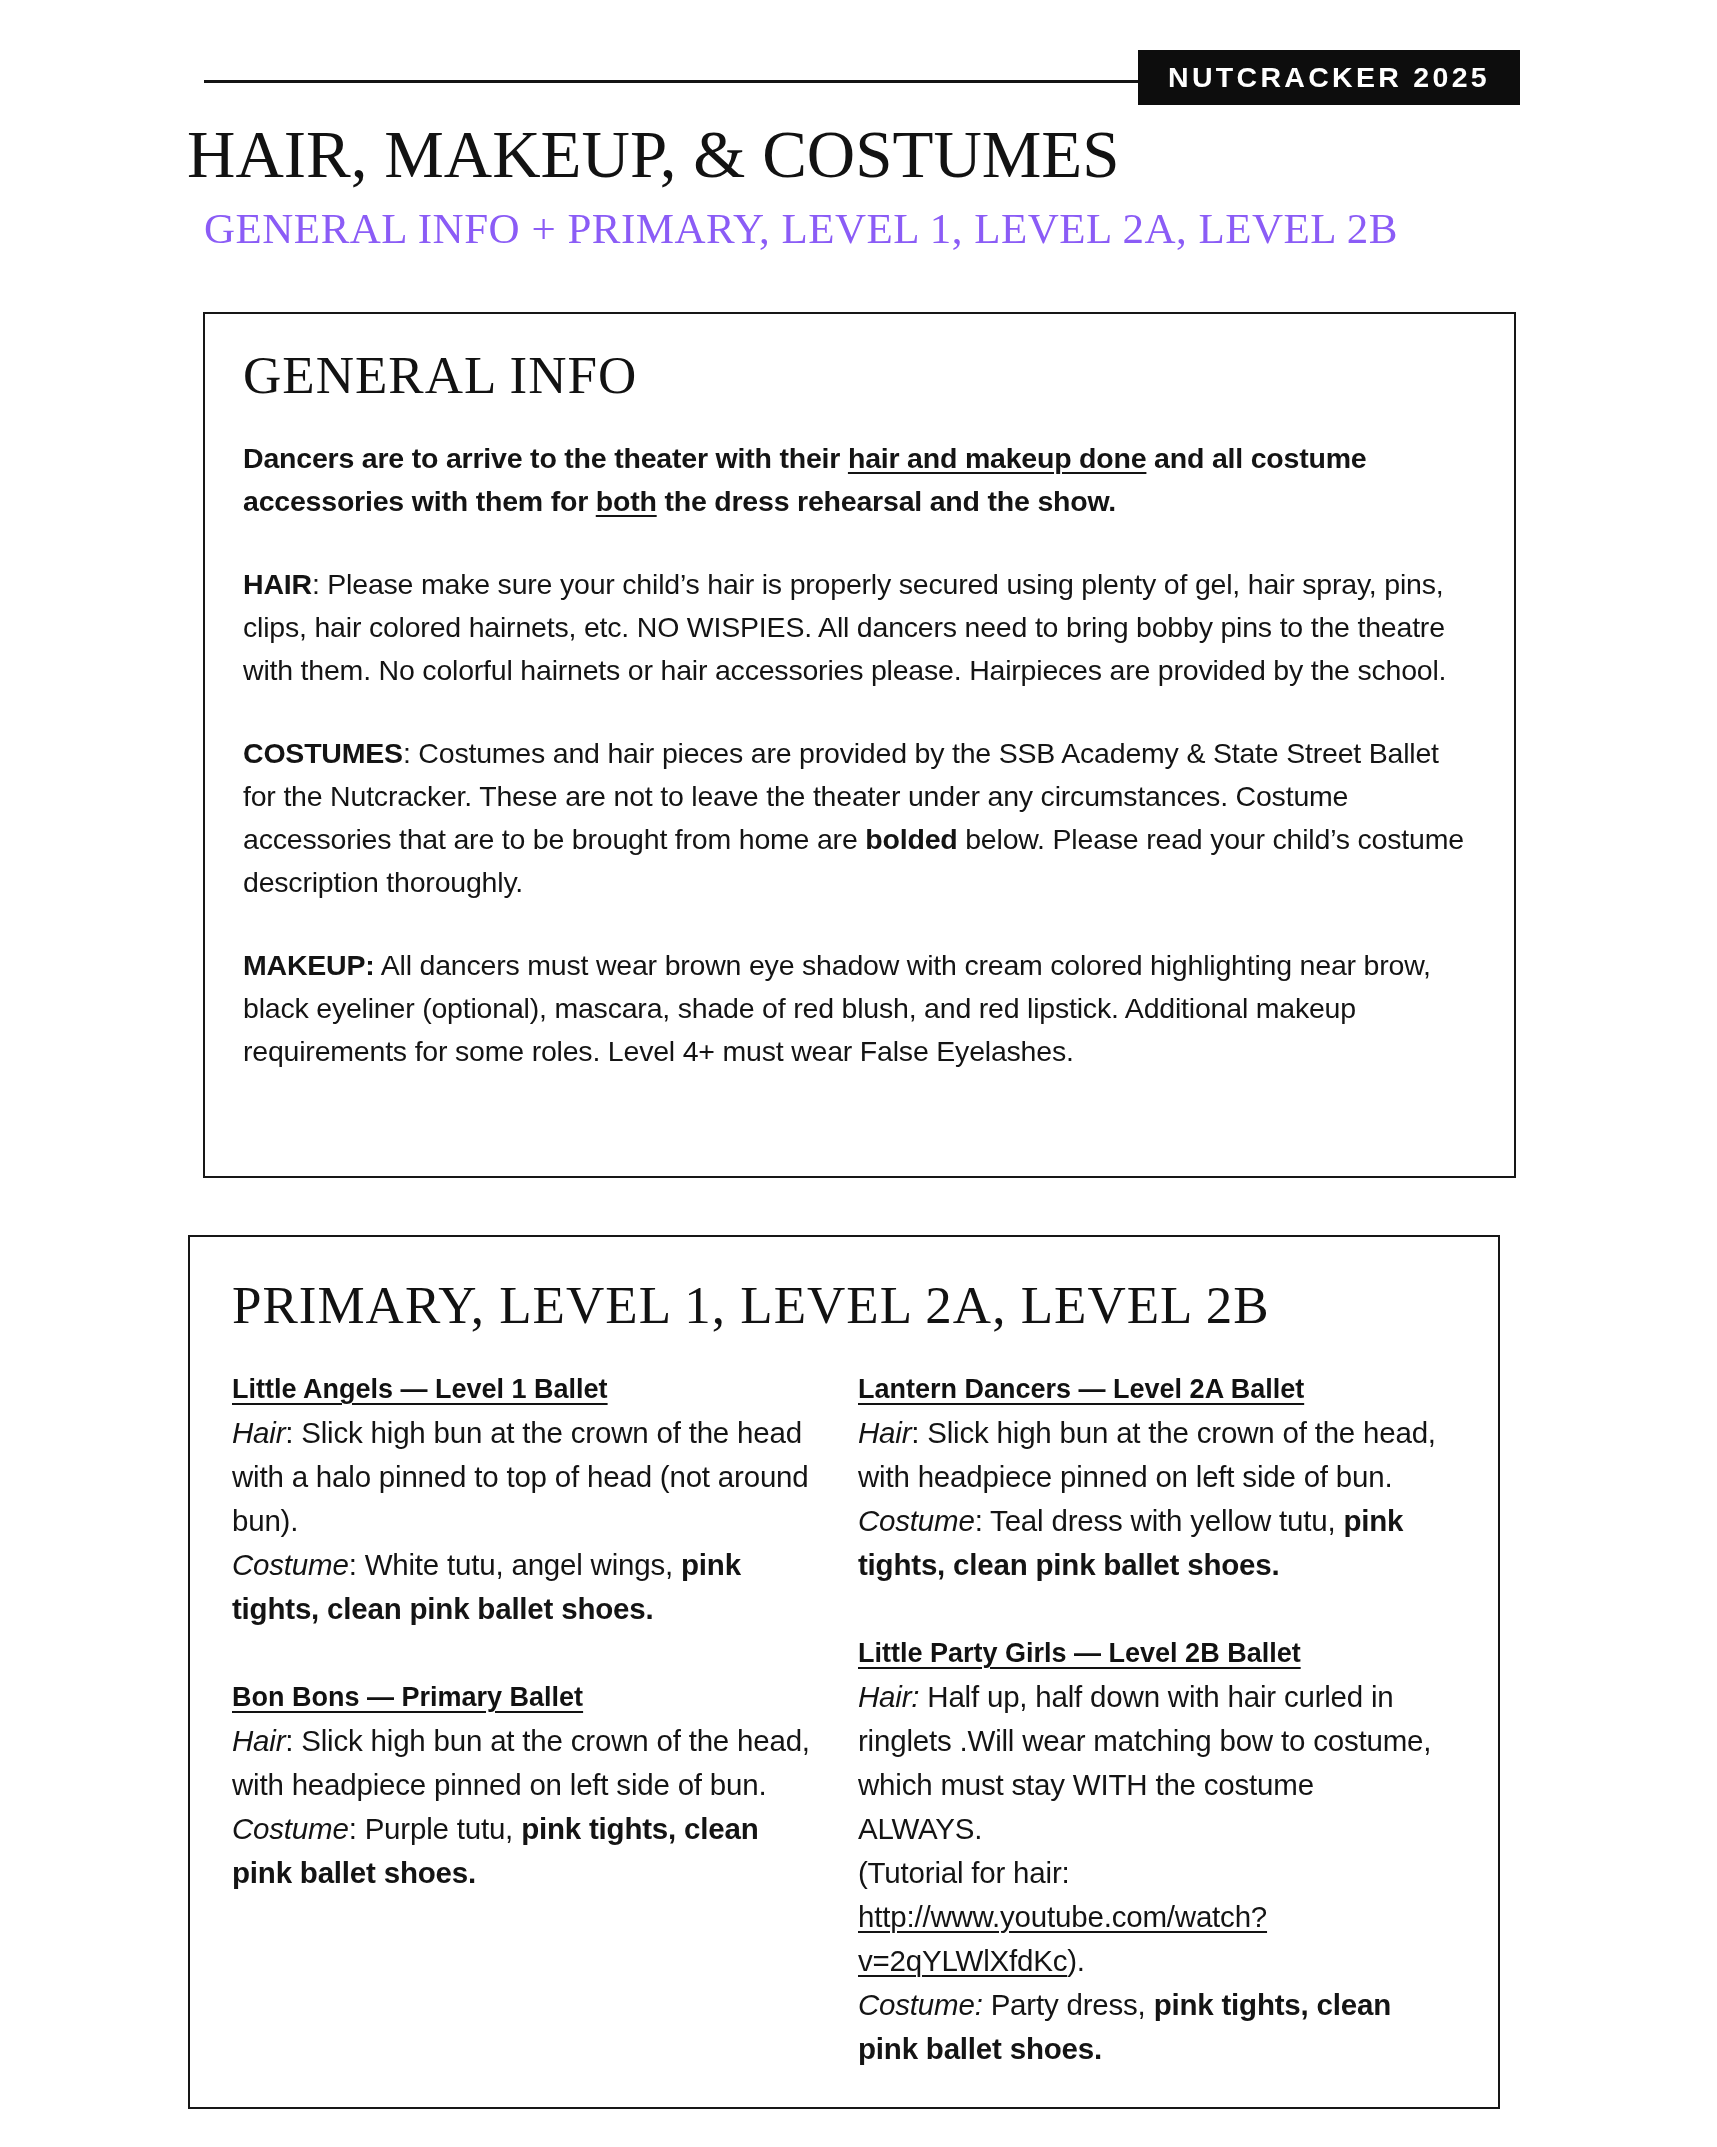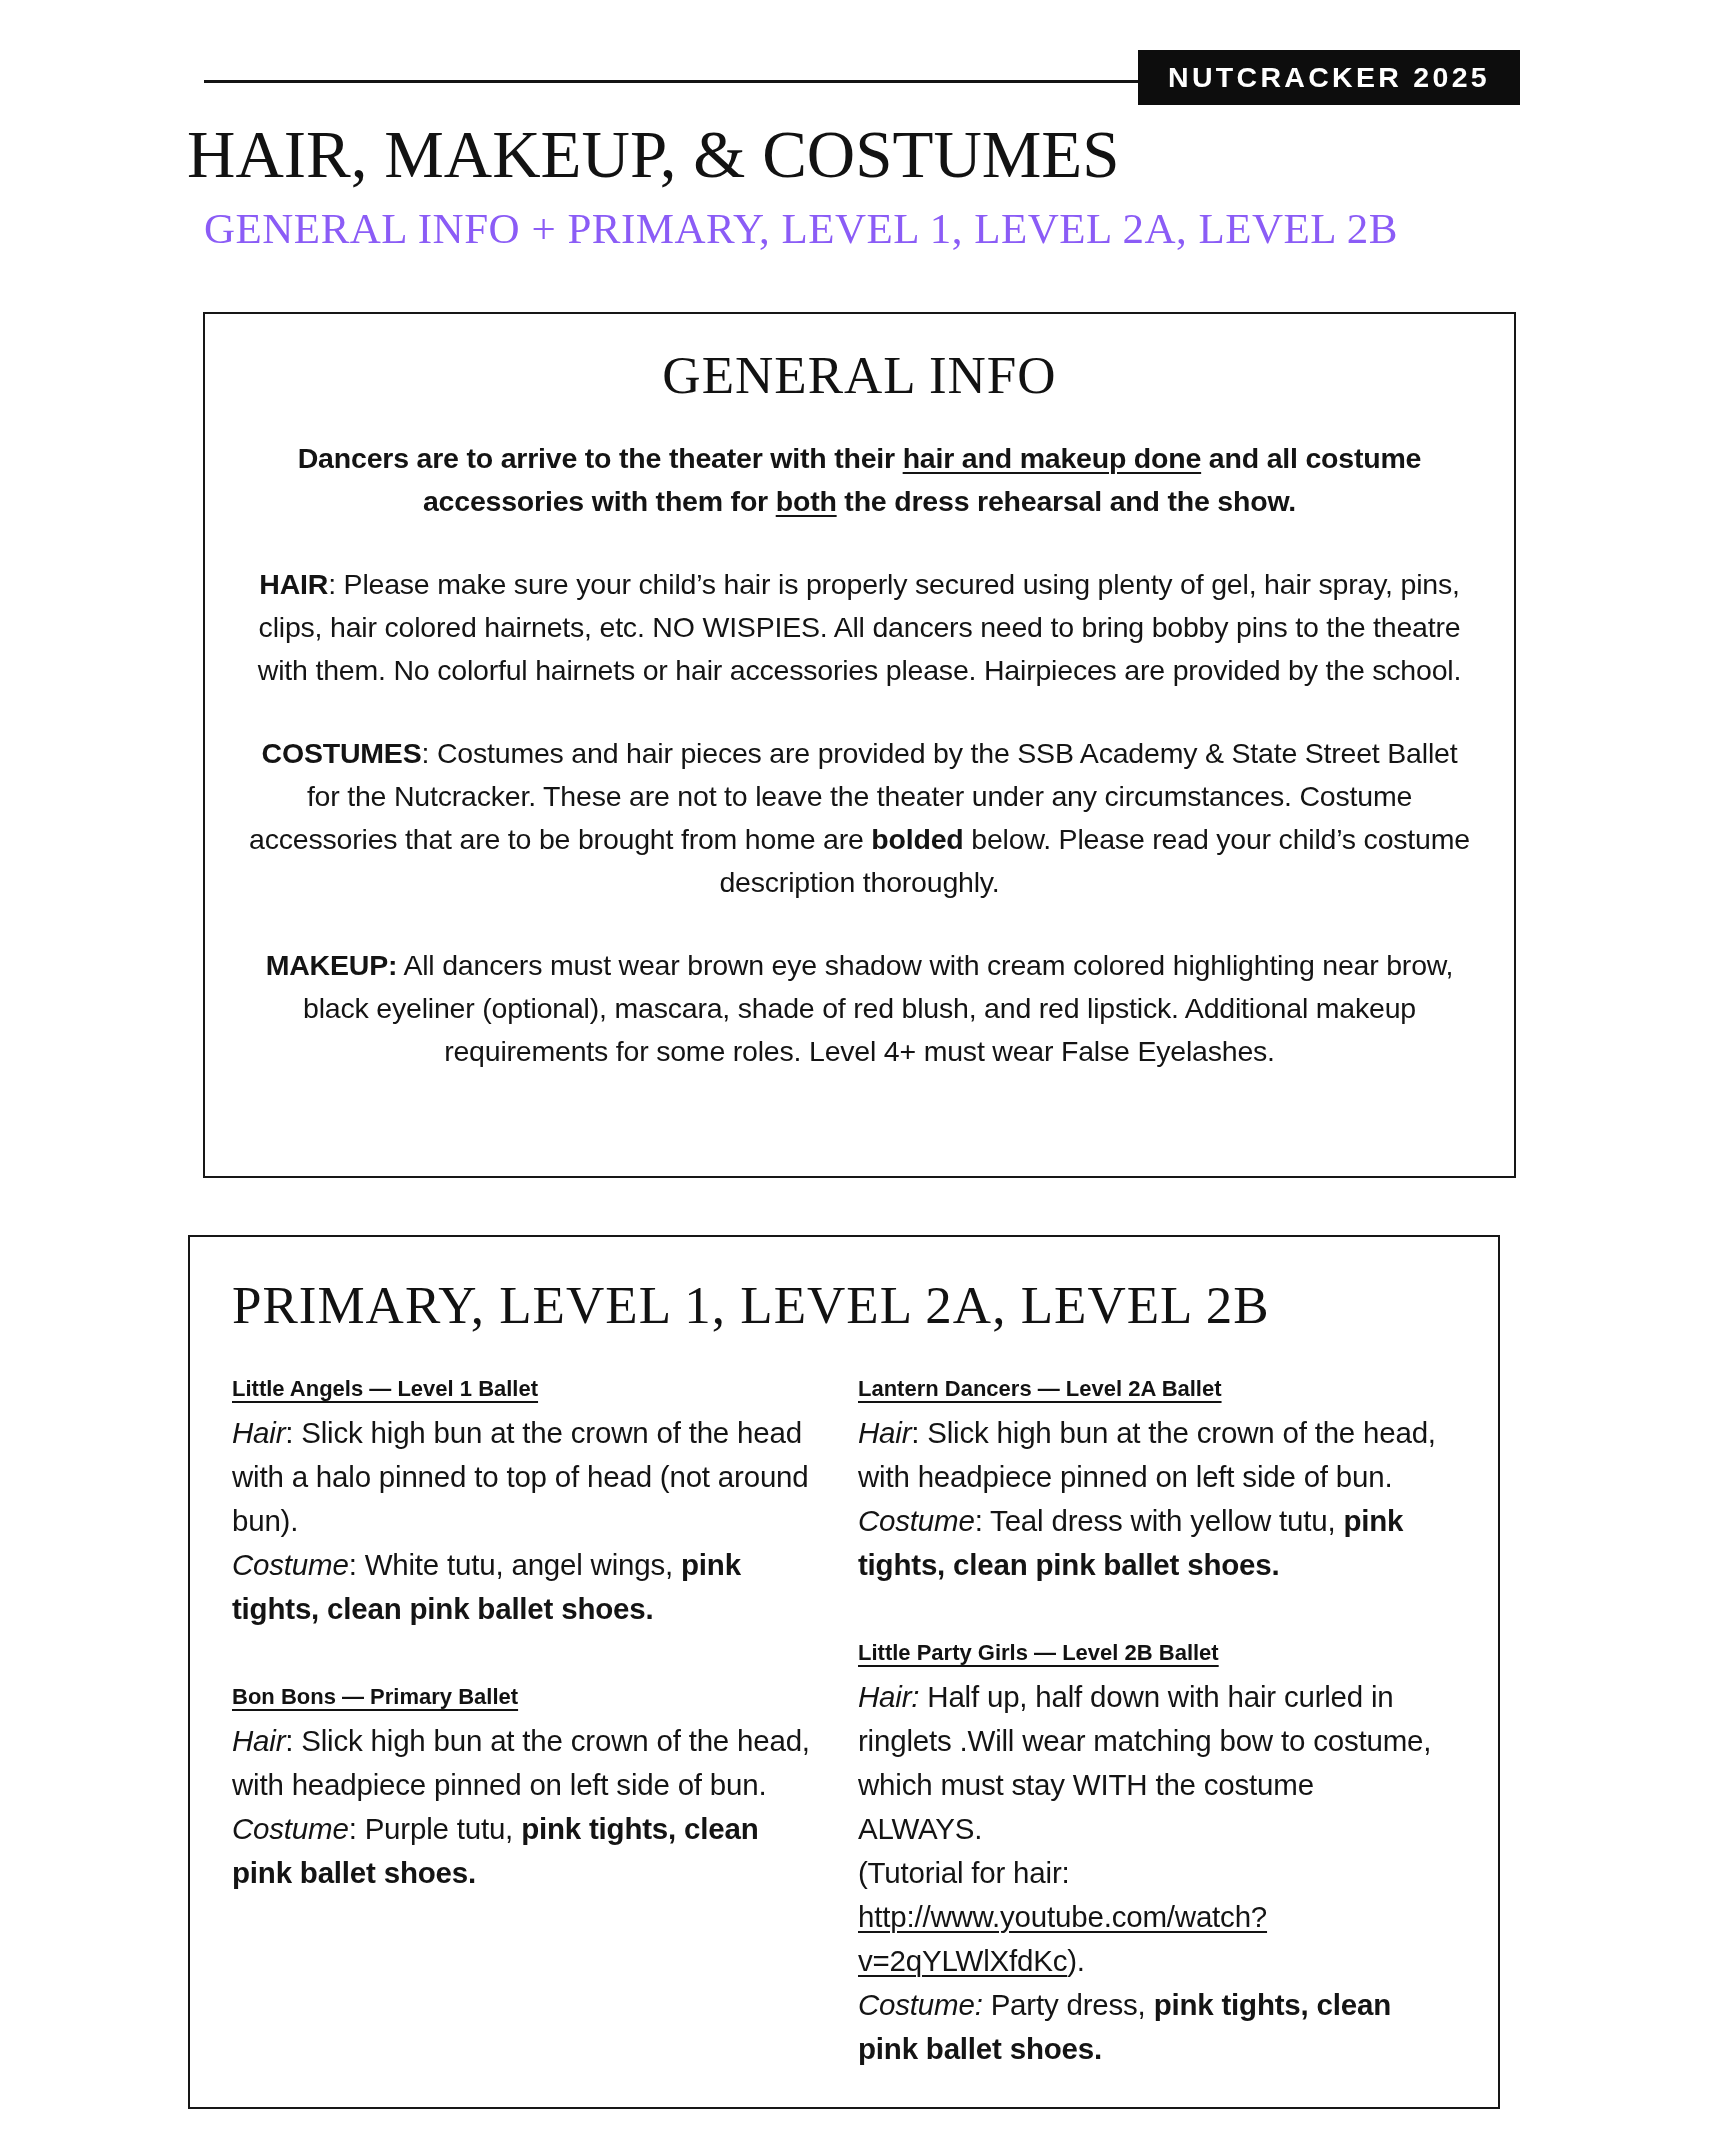"GENERAL INFO" .box-general { text-align: center -> none }
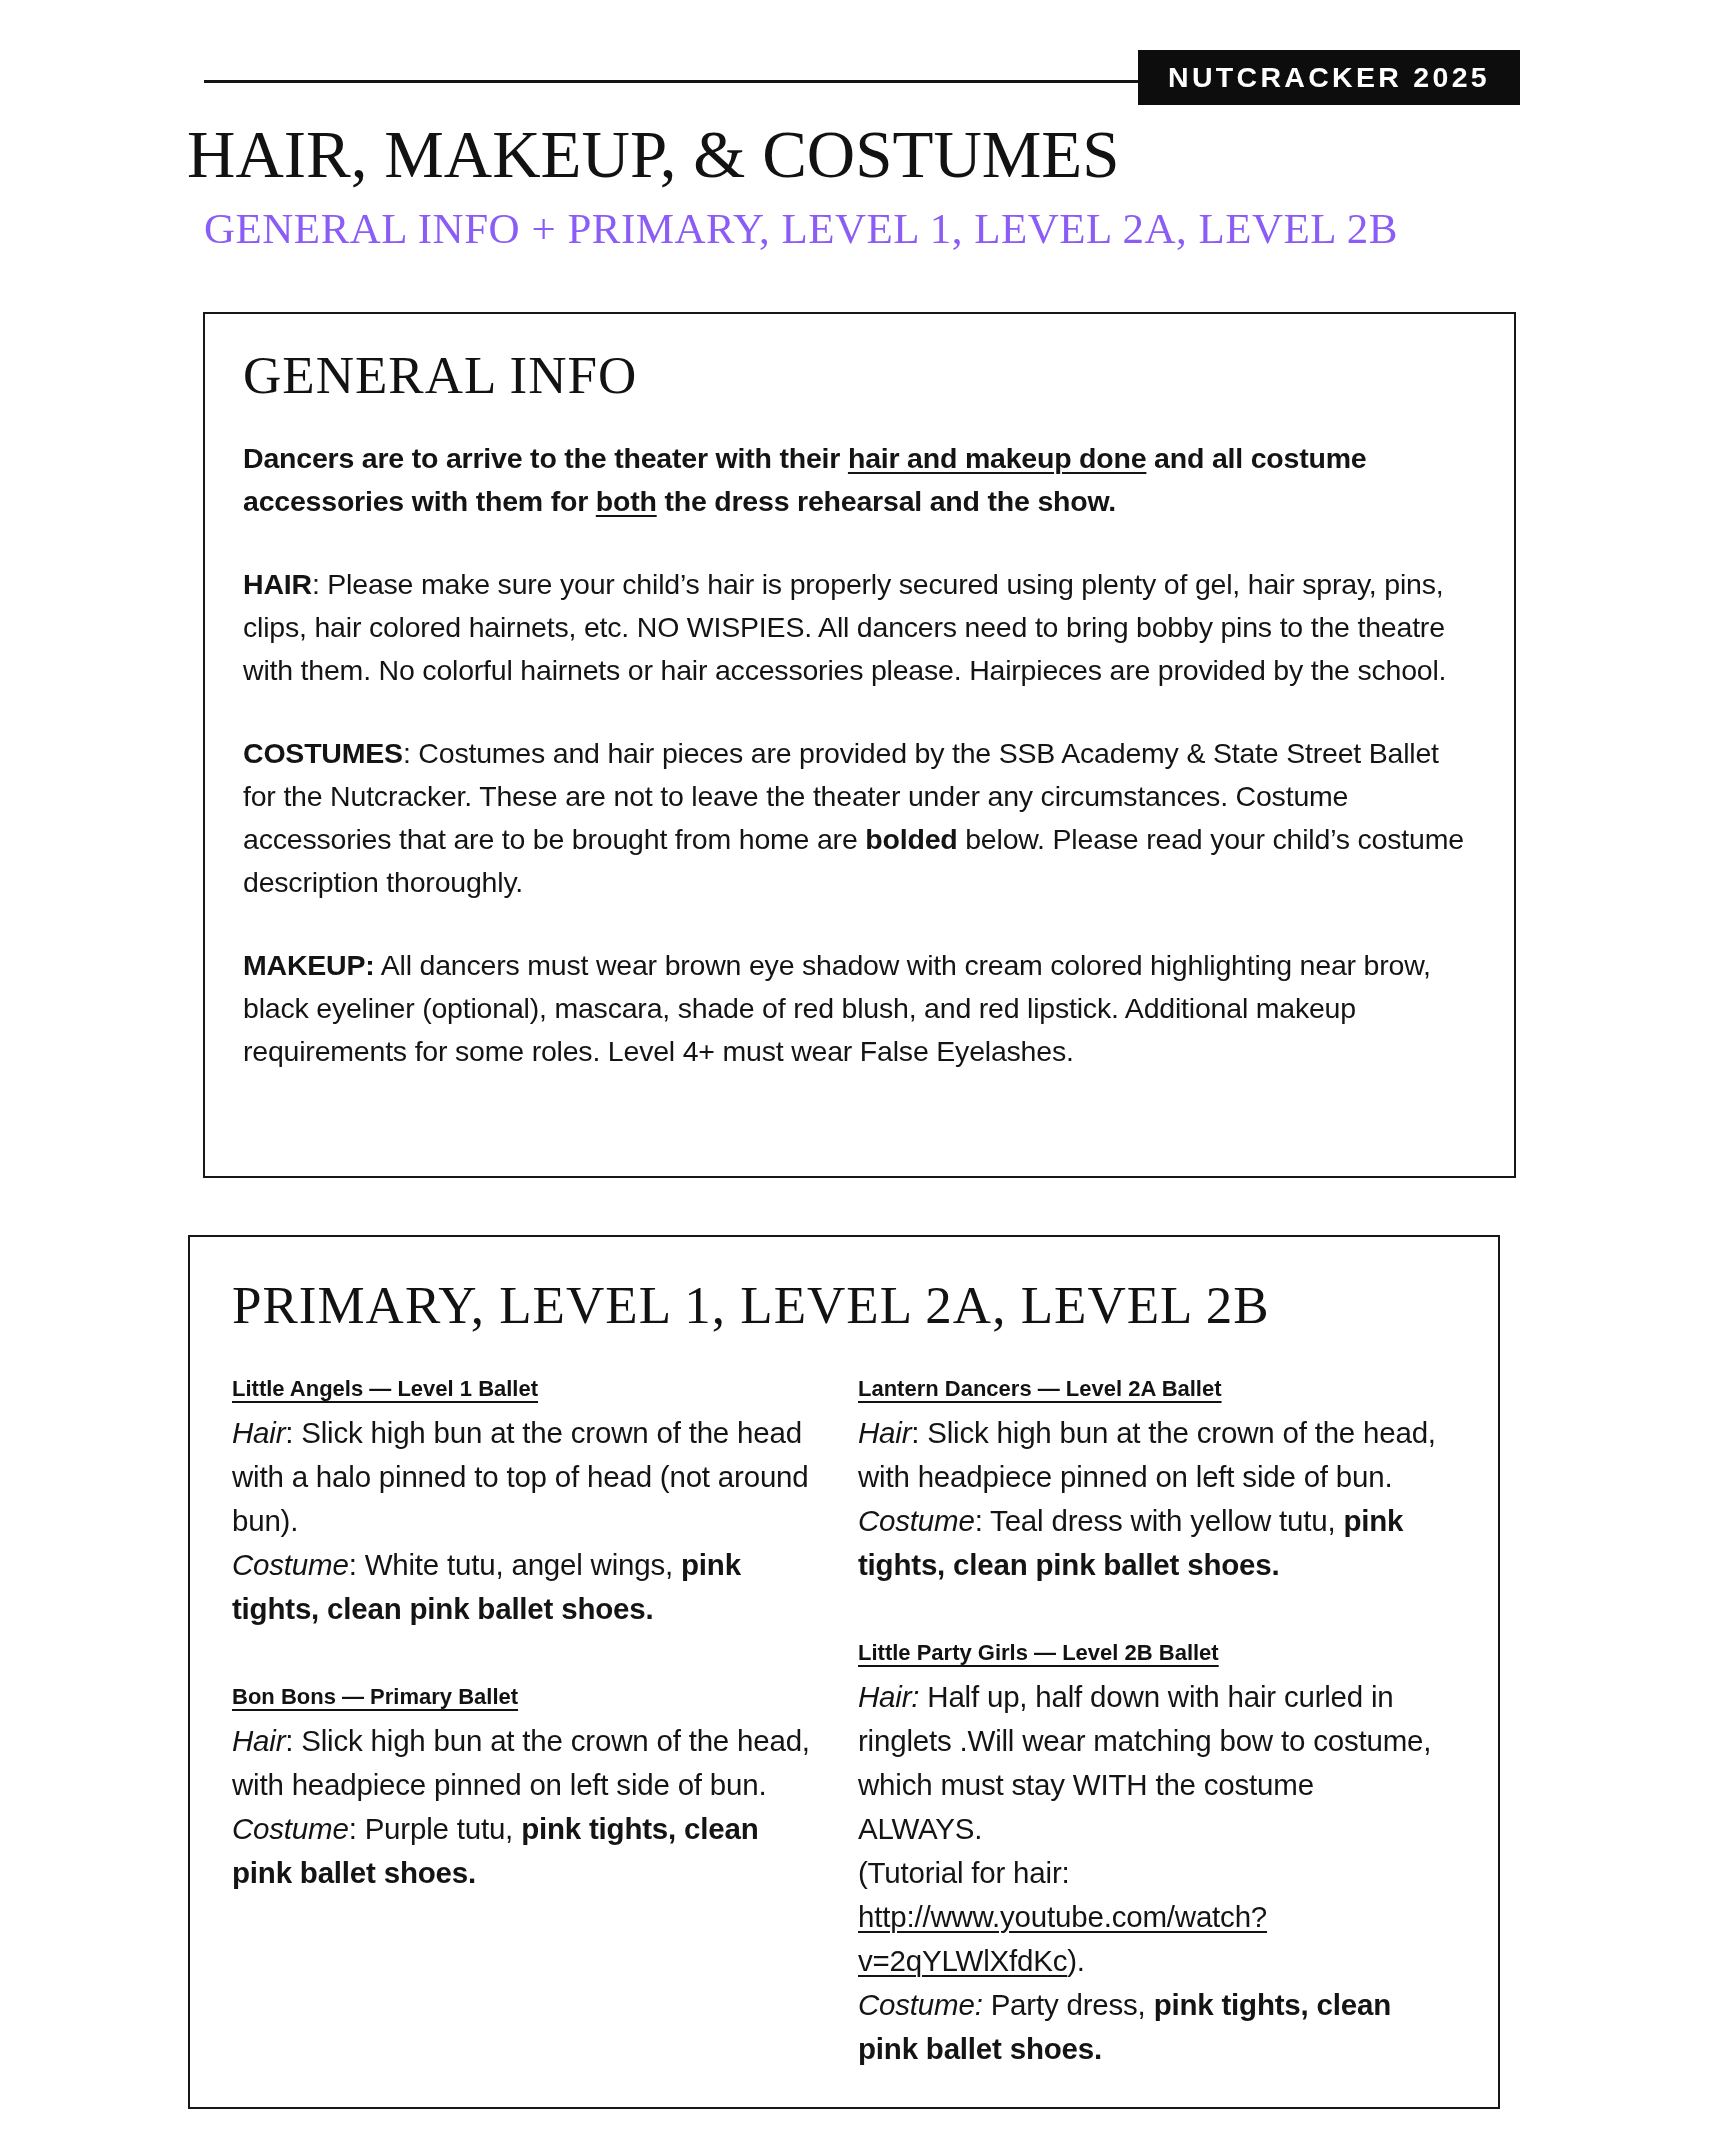"Little Angels — Level 1" .role-heading { font-size: 22px -> 27px }
